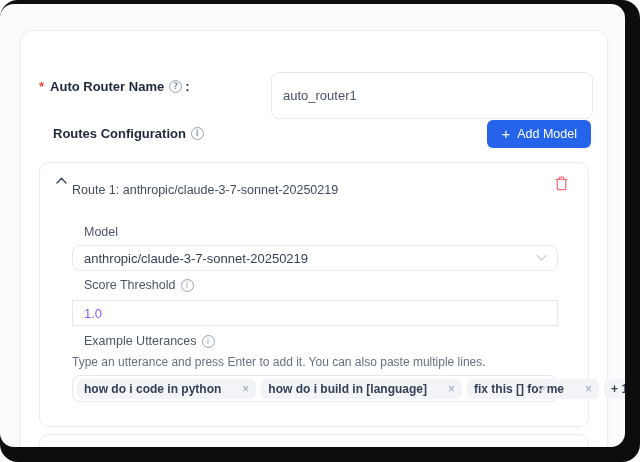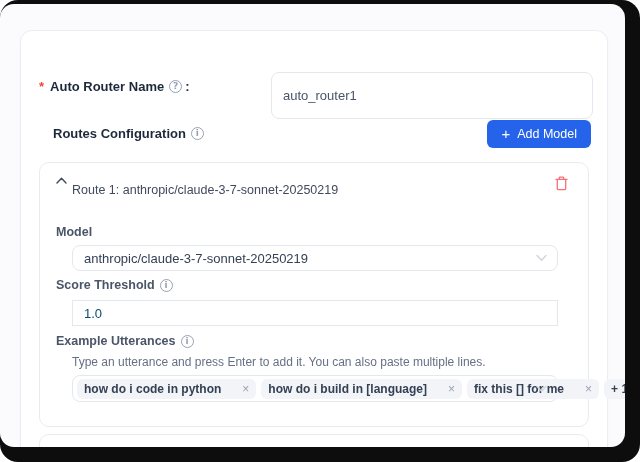"Model" .field-label { font-weight: bold -> none; left: 16px -> 44px }
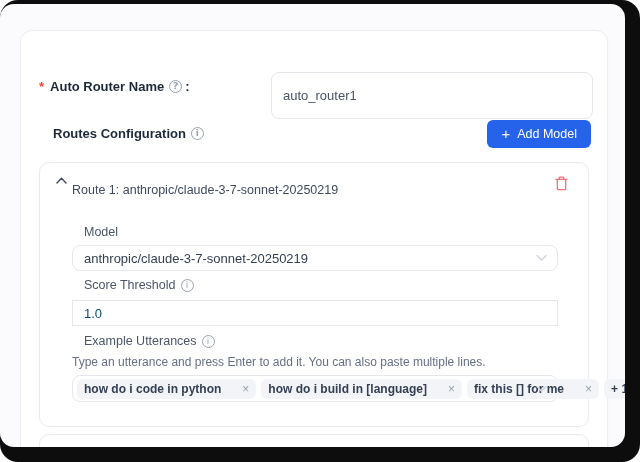"1.0" .score-input { color: #0c4a6e -> #8b5cf6 }
